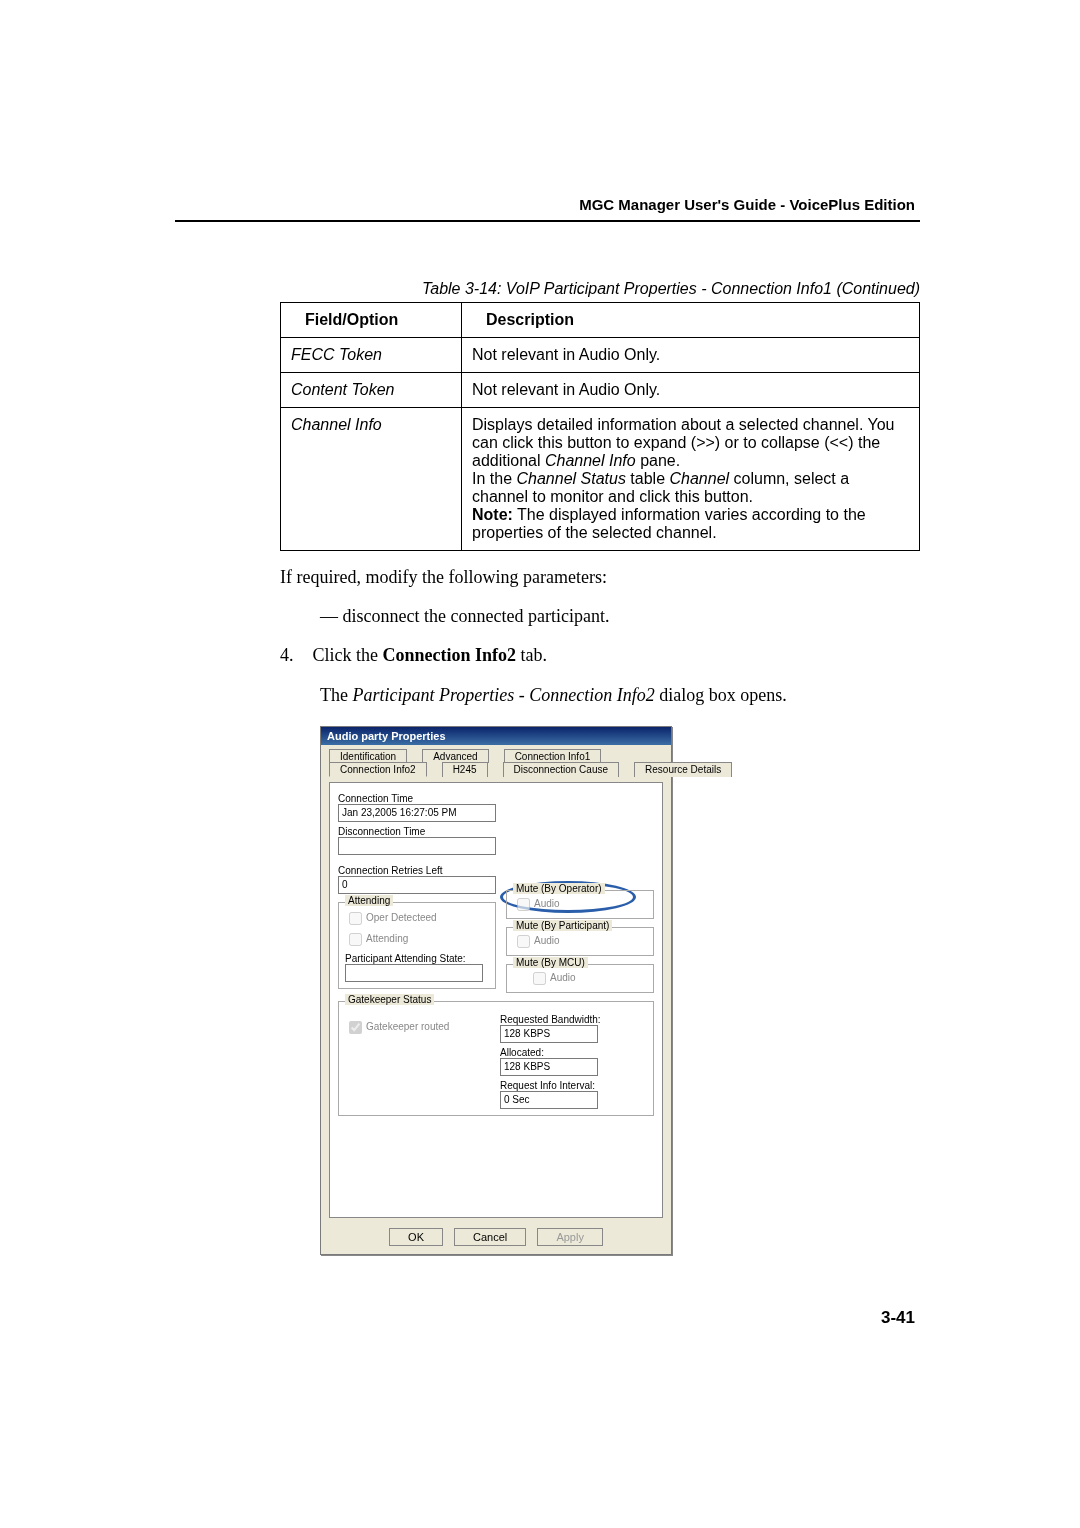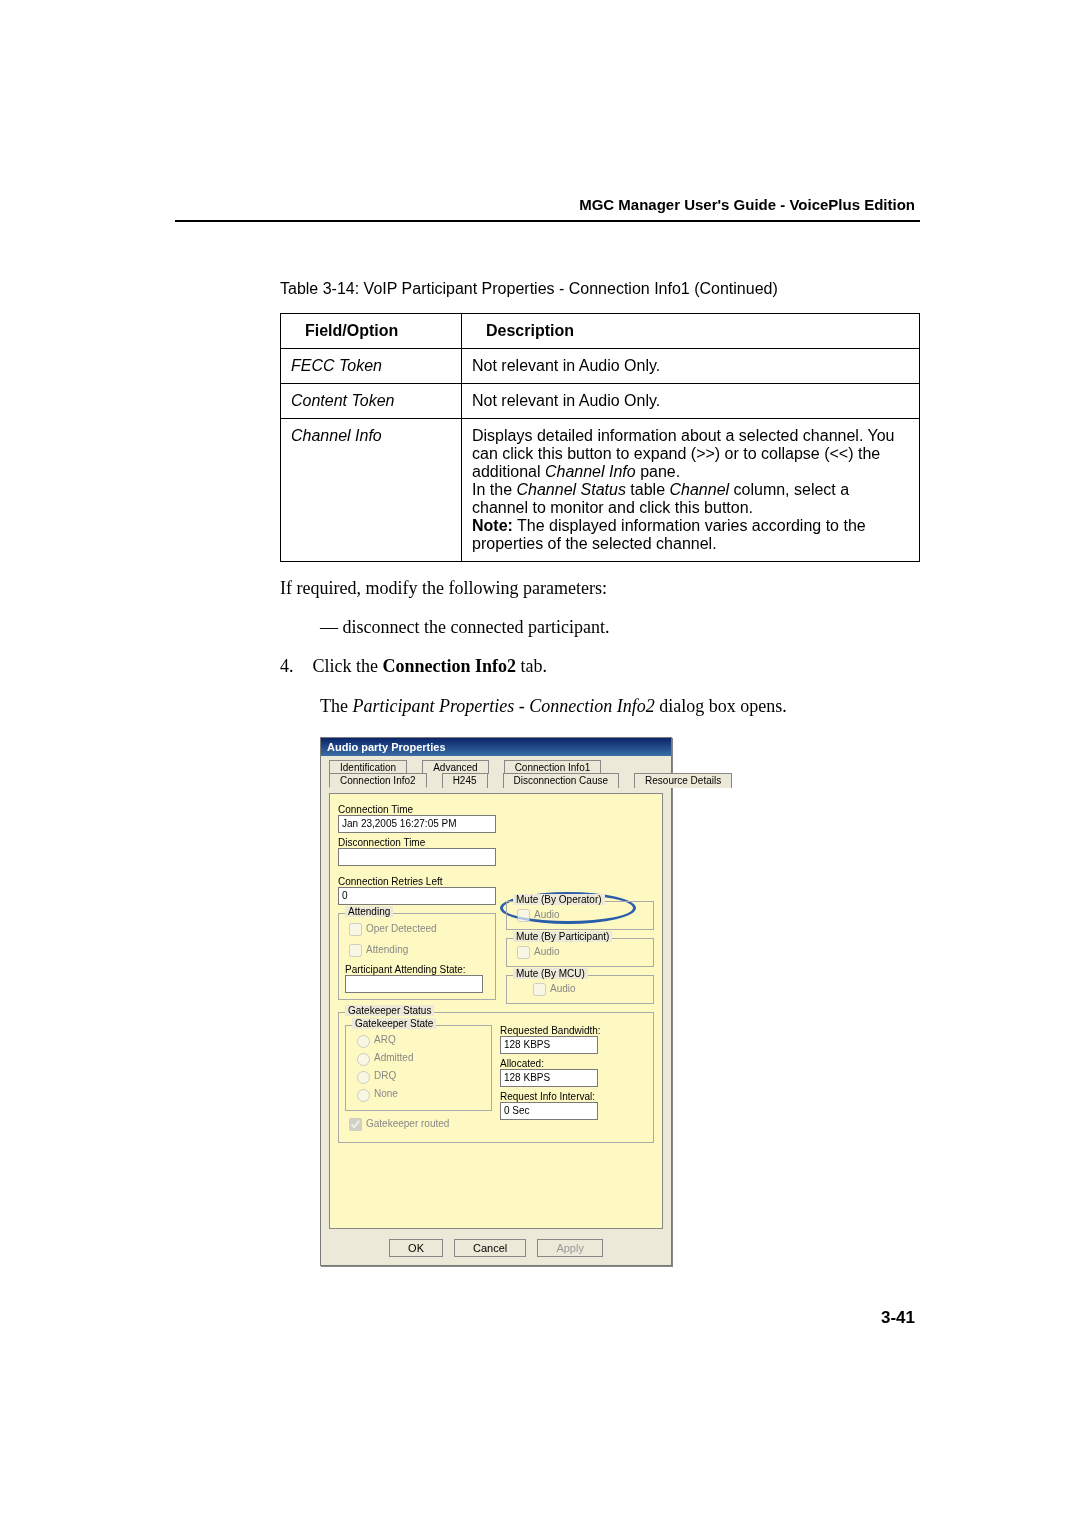"Table 3-14: VoIP Participant Properties" .table-caption { font-style: none -> italic; margin-bottom: 15px -> 4px; text-align: left -> right }
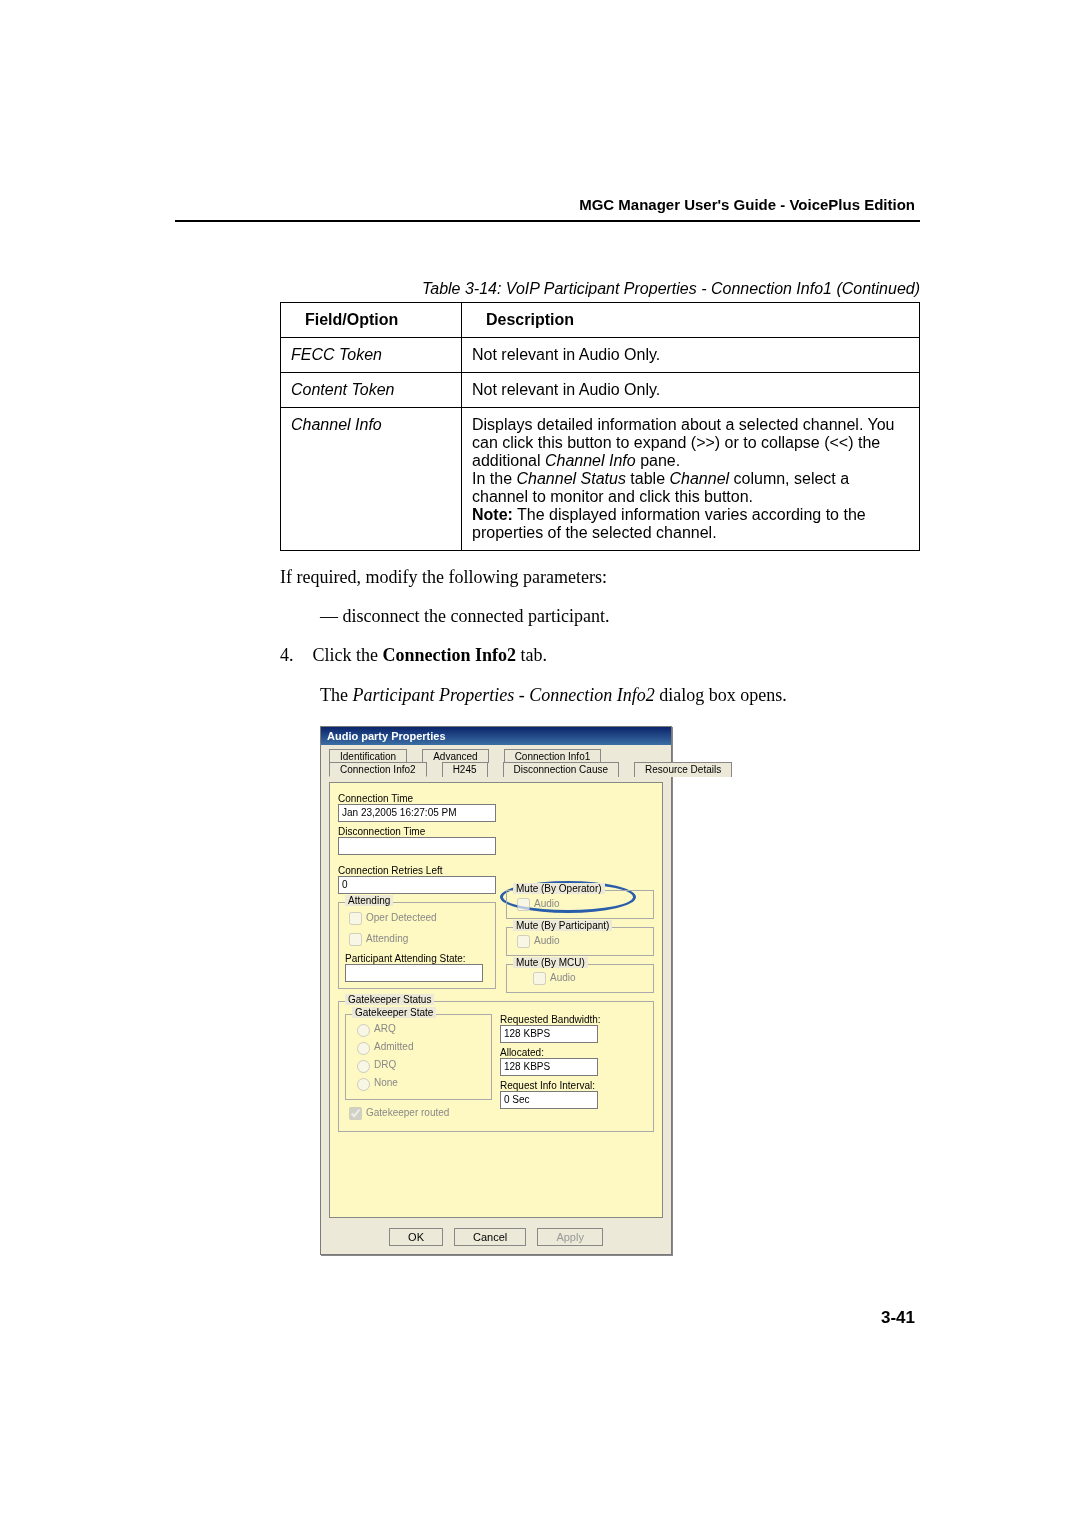"Connection Time" .tab-panel { background: #fef9c3 -> #ffffff }
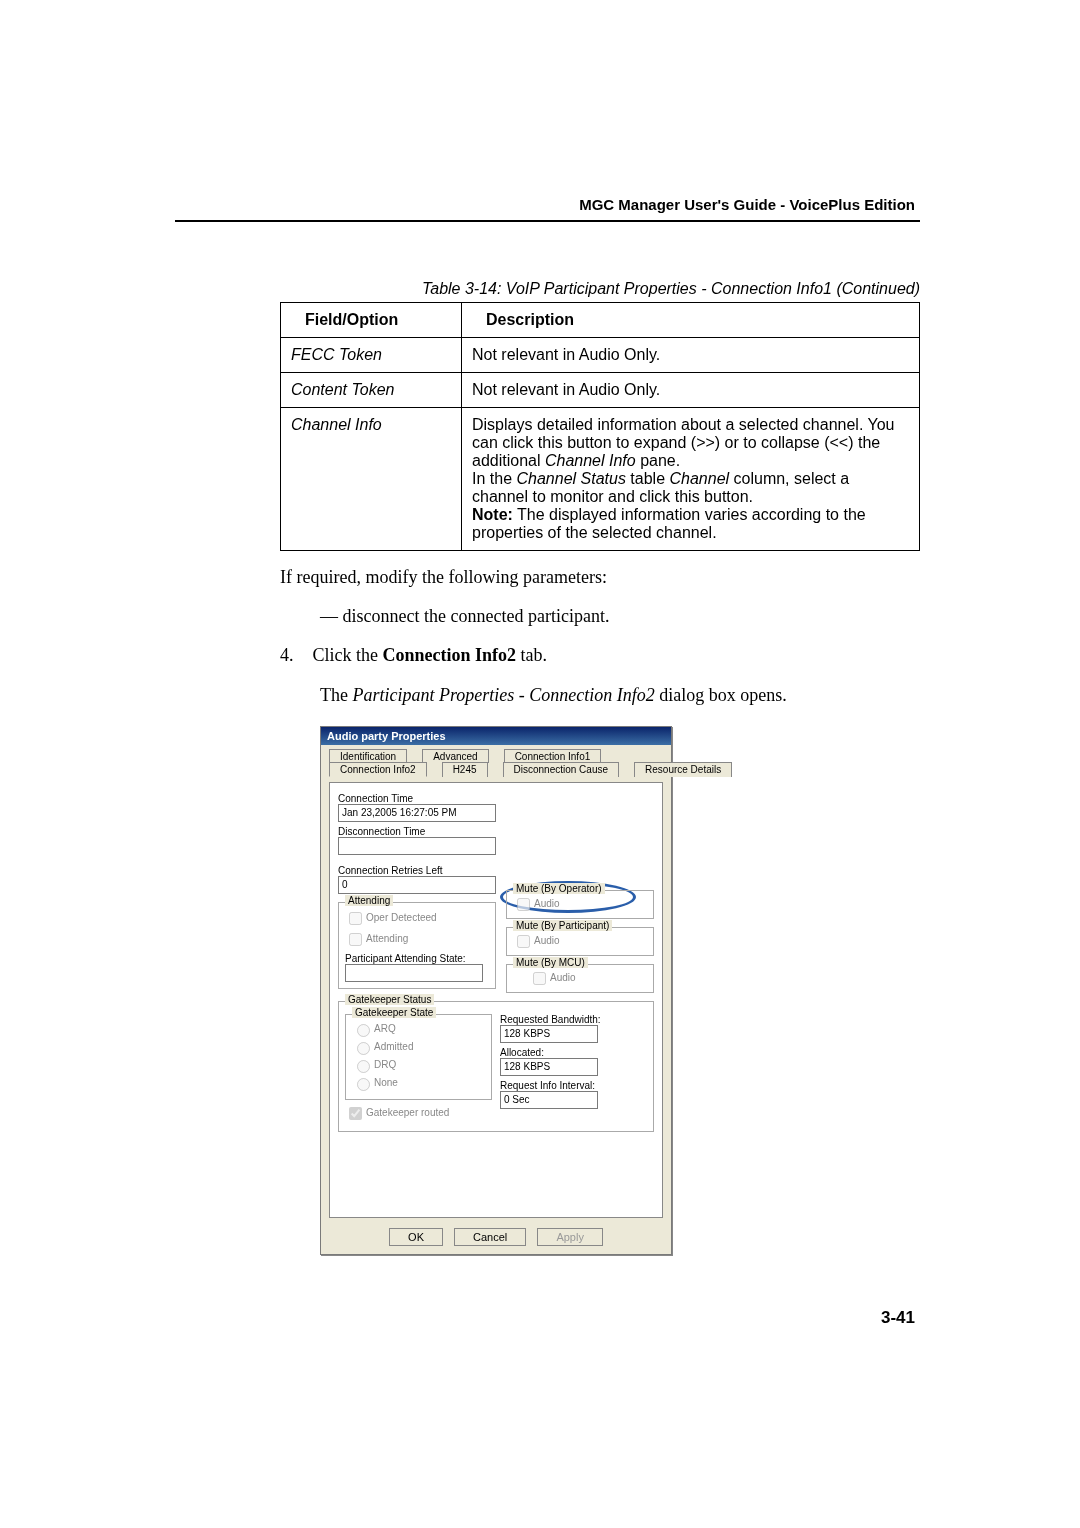"Gatekeeper State" div.groupbox { html: <div> <span>Gatekeeper State</span> <label><input><span>ARQ</span></label> <label><input><span>Admitted</span></label> <label><input><span>DRQ</span></label> <label><input><span>None</span></label> </div> -> none }
